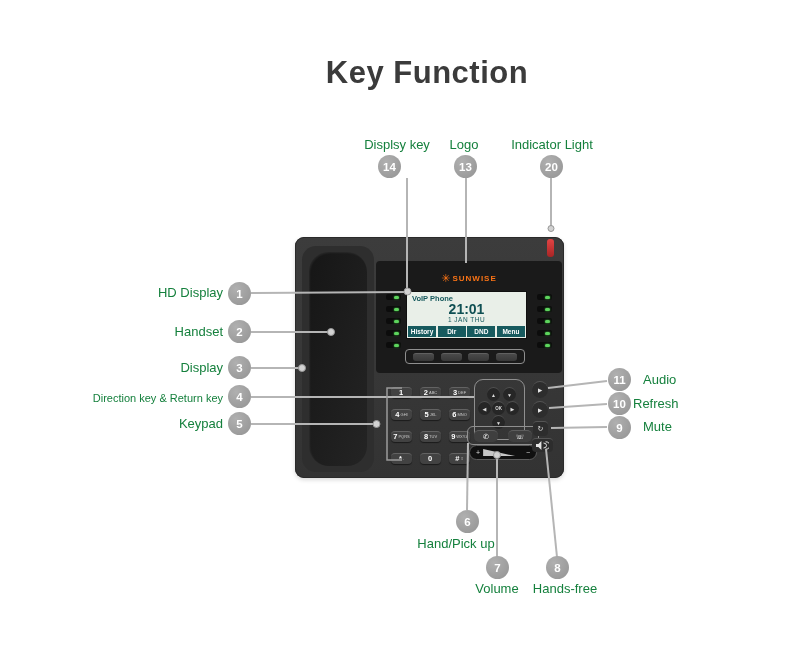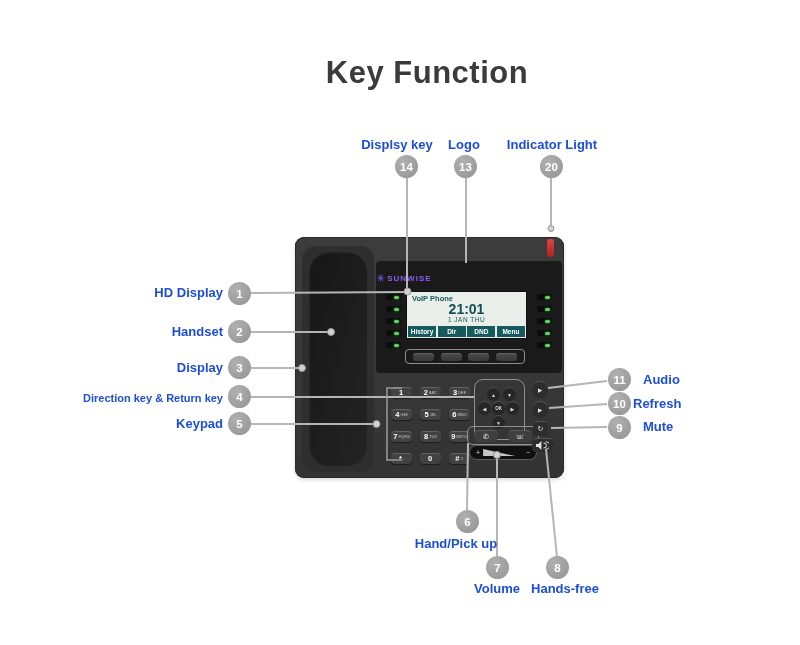"Displsy key" .lbl { color: #1d4ed8 -> #15803d; font-weight: bold -> none }
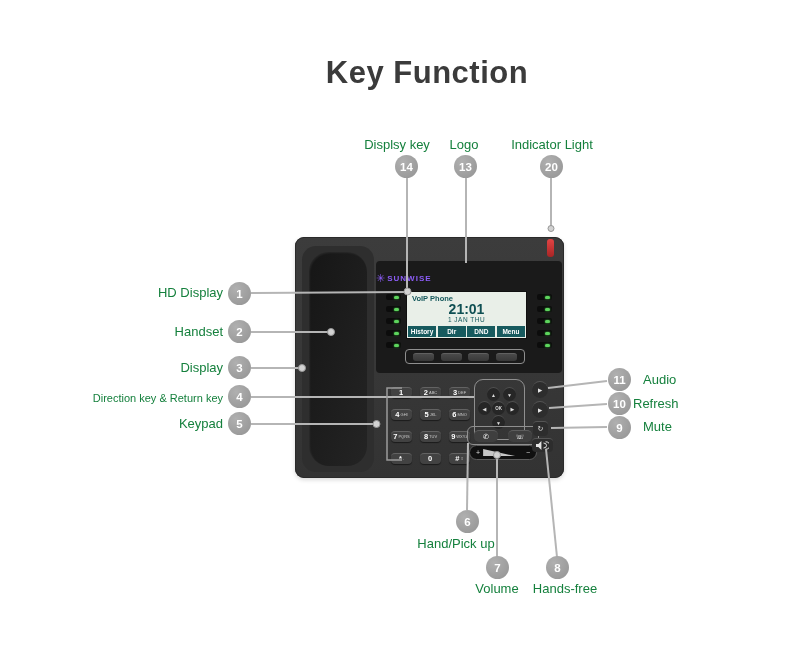"14" div.conum { left: 395px -> 378px }
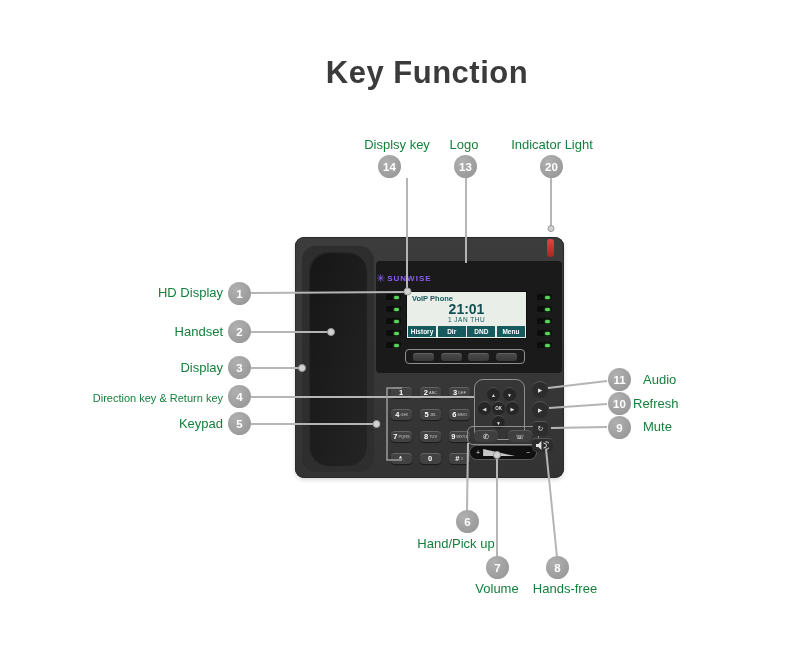"✳ SUNWISE" .brand { color: #8b5cf6 -> #f97316; text-align: none -> center }
